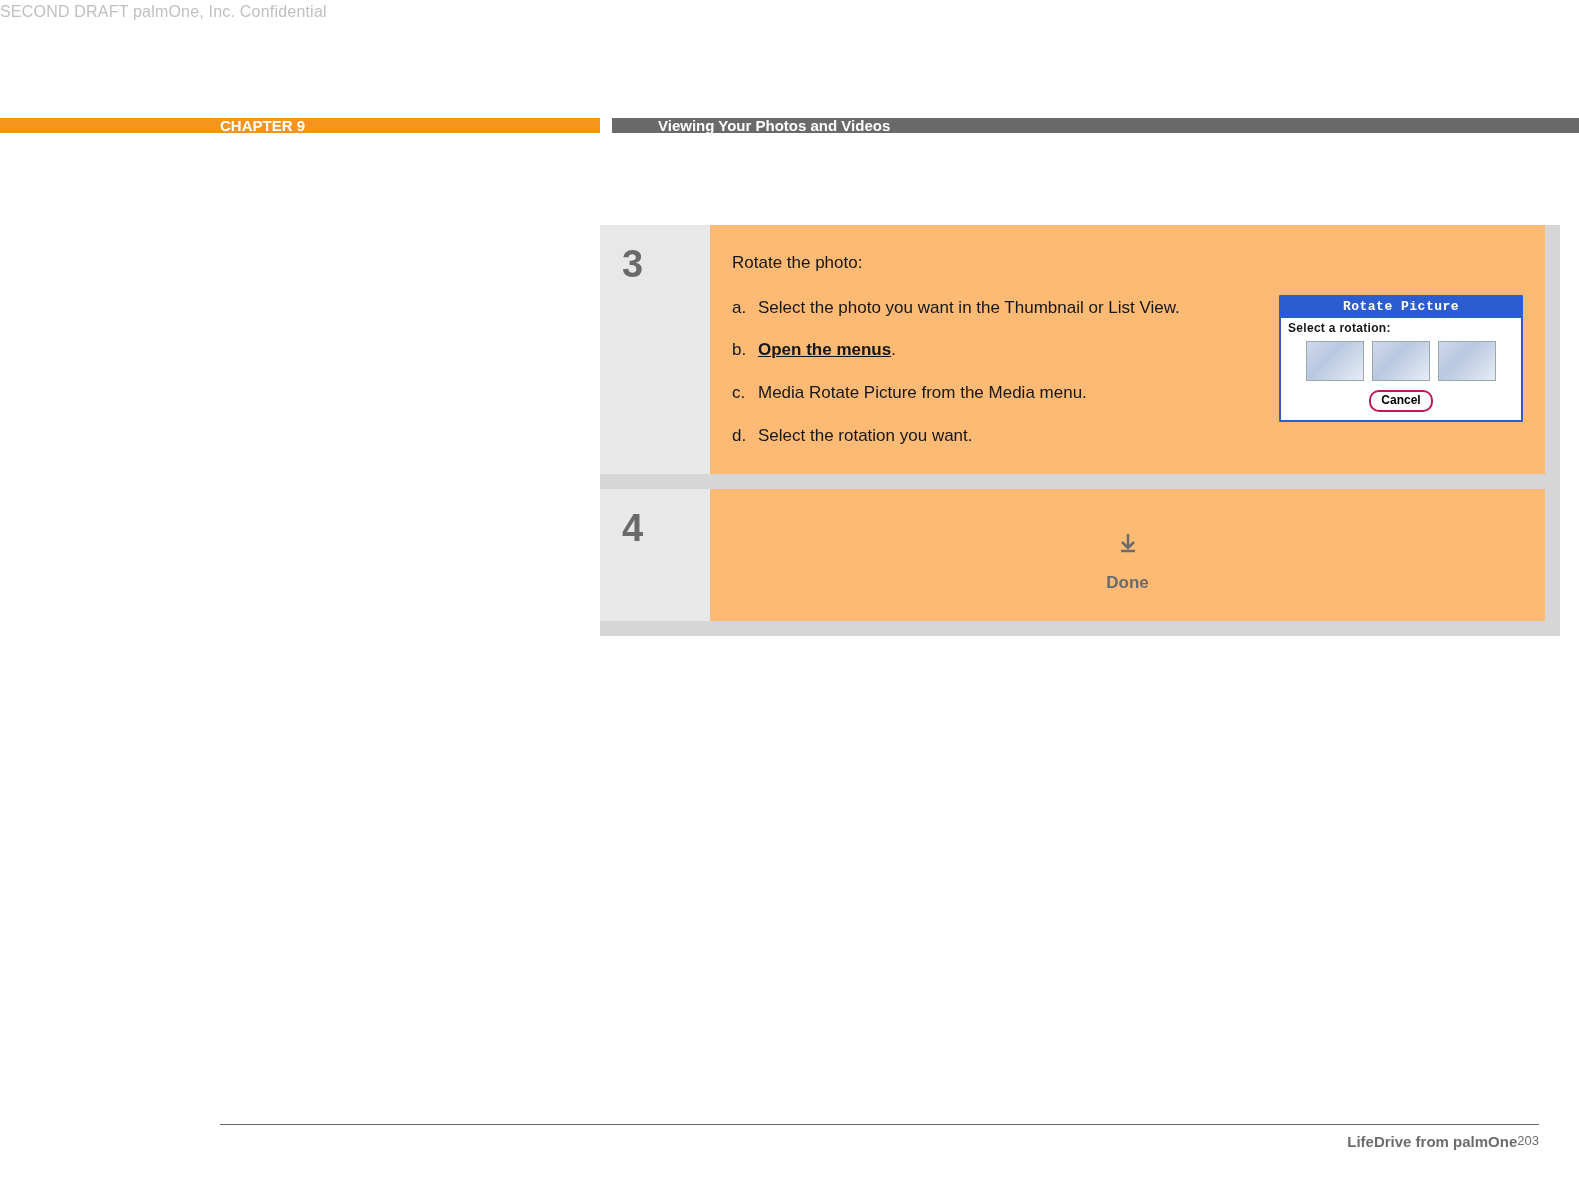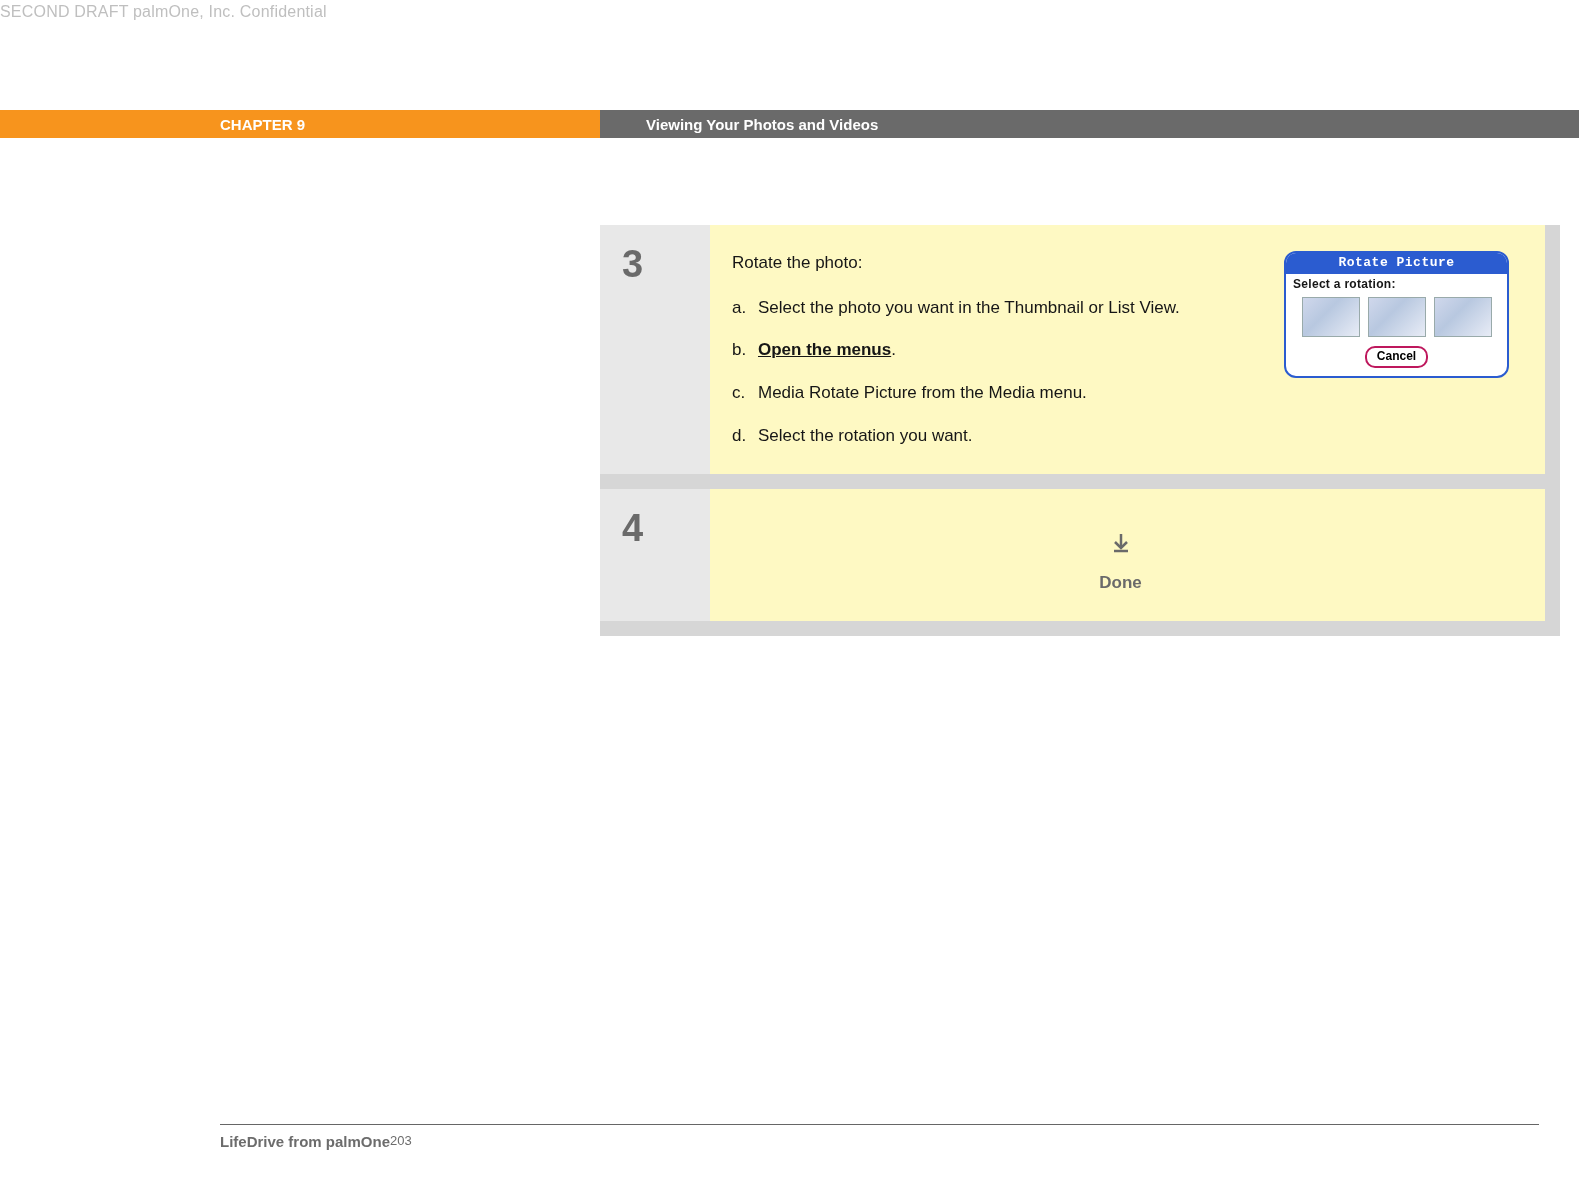"CHAPTER 9" .header-bar { gap: none -> 12px; height: 28px -> 15px; top: 110px -> 118px }
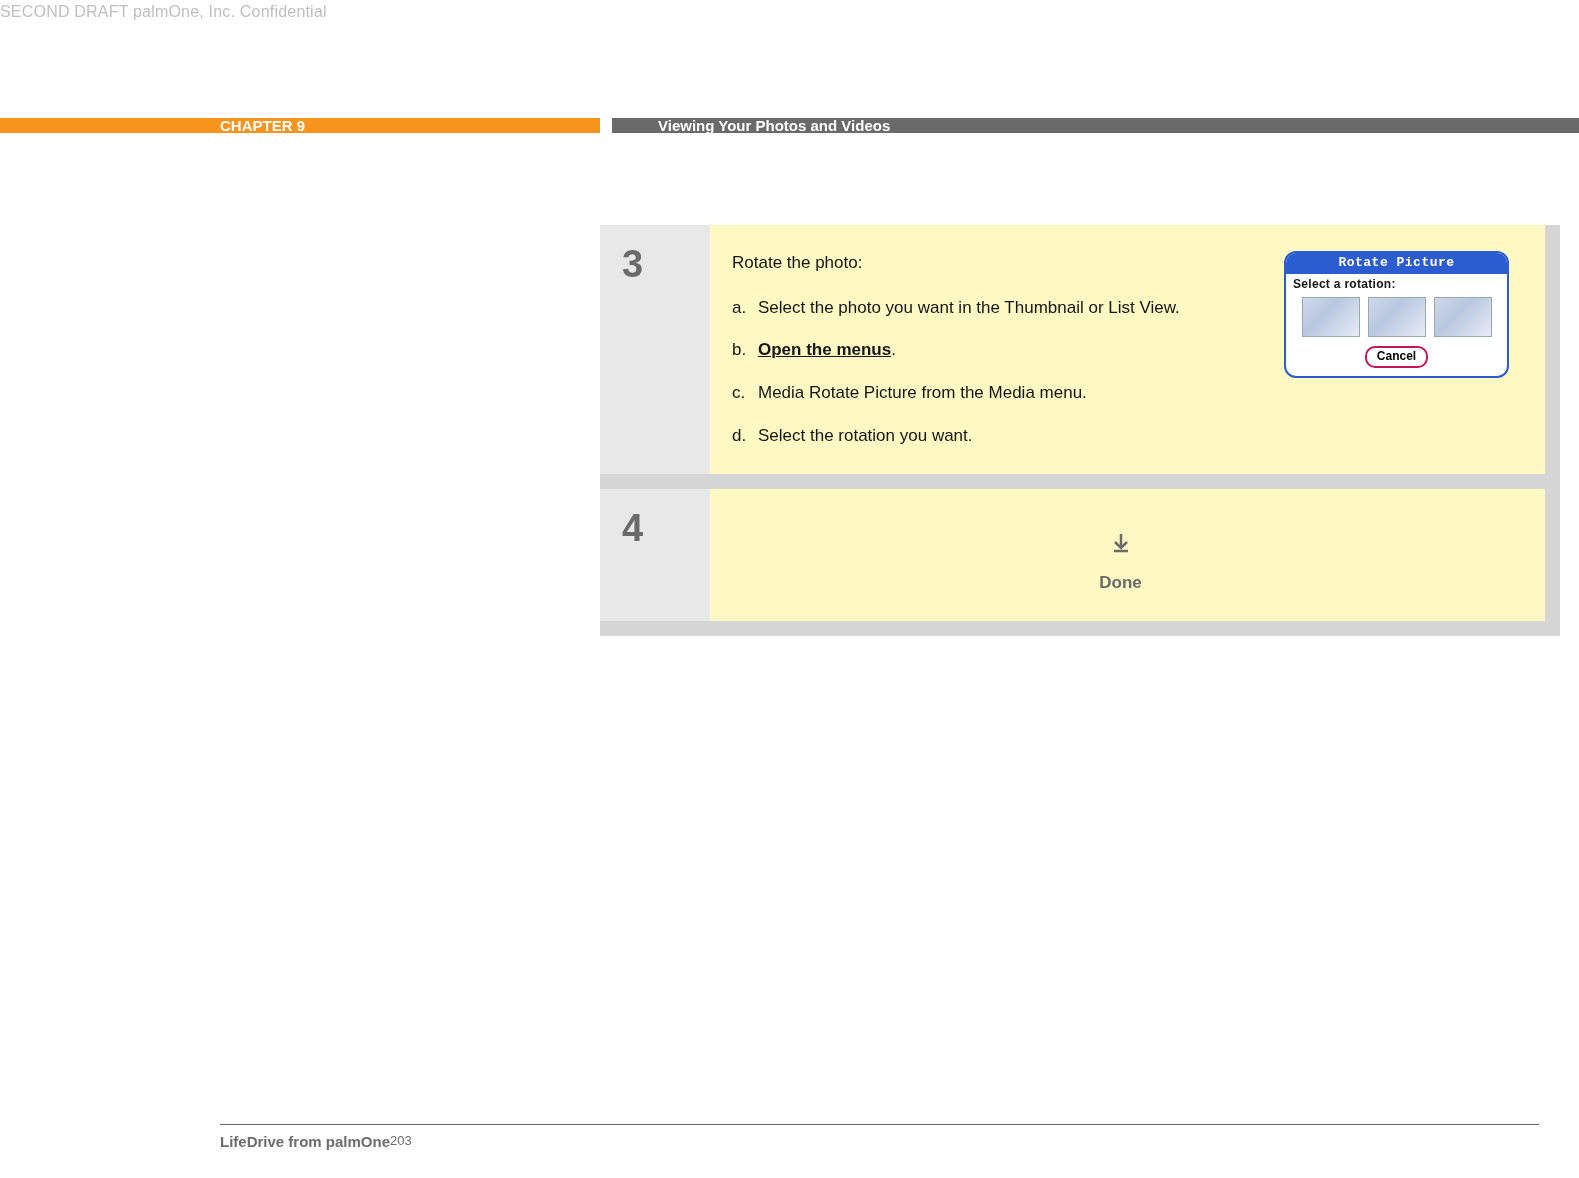"Rotate the photo:" .step-body { background: #fef9c3 -> #fdba74; padding: 26px 36px 26px 22px -> 26px 22px 26px 22px }
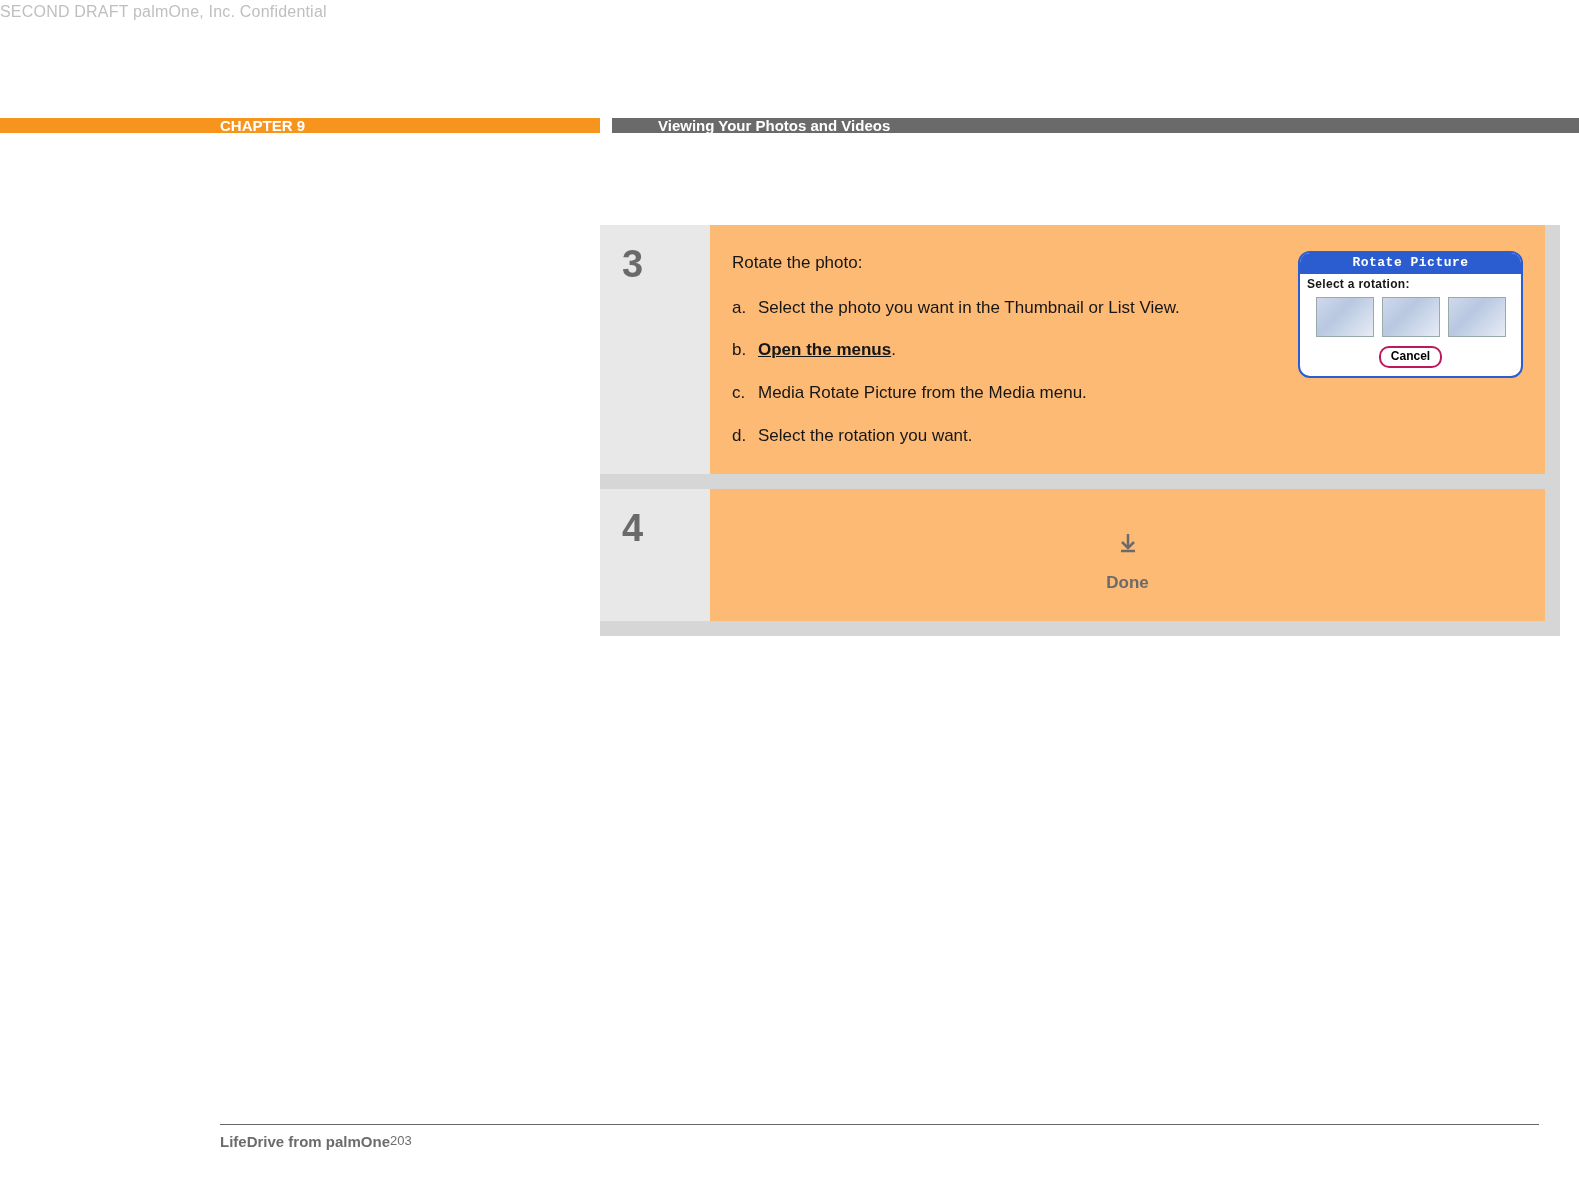"Rotate Picture" .rotate-dialog { border-radius: 12px -> 1px; margin-top: none -> 44px; width: 225px -> 244px }
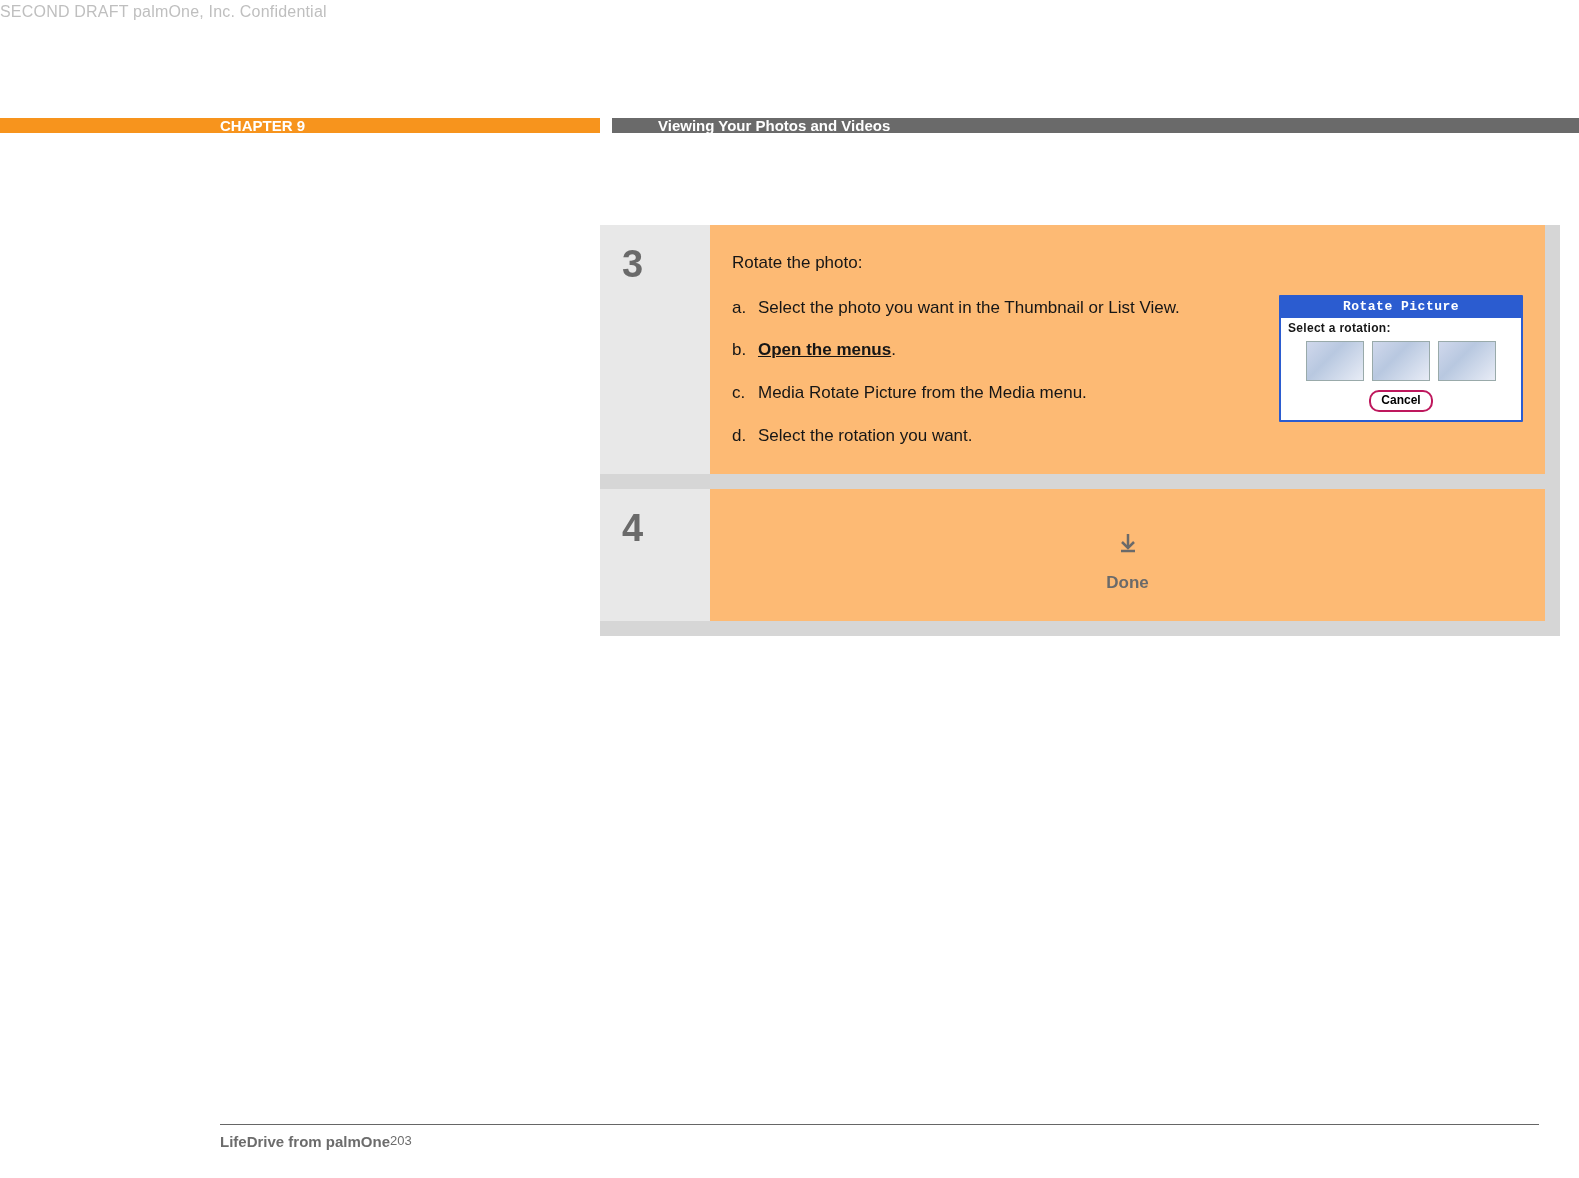"LifeDrive from palmOne" .footer { justify-content: flex-start -> flex-end }
